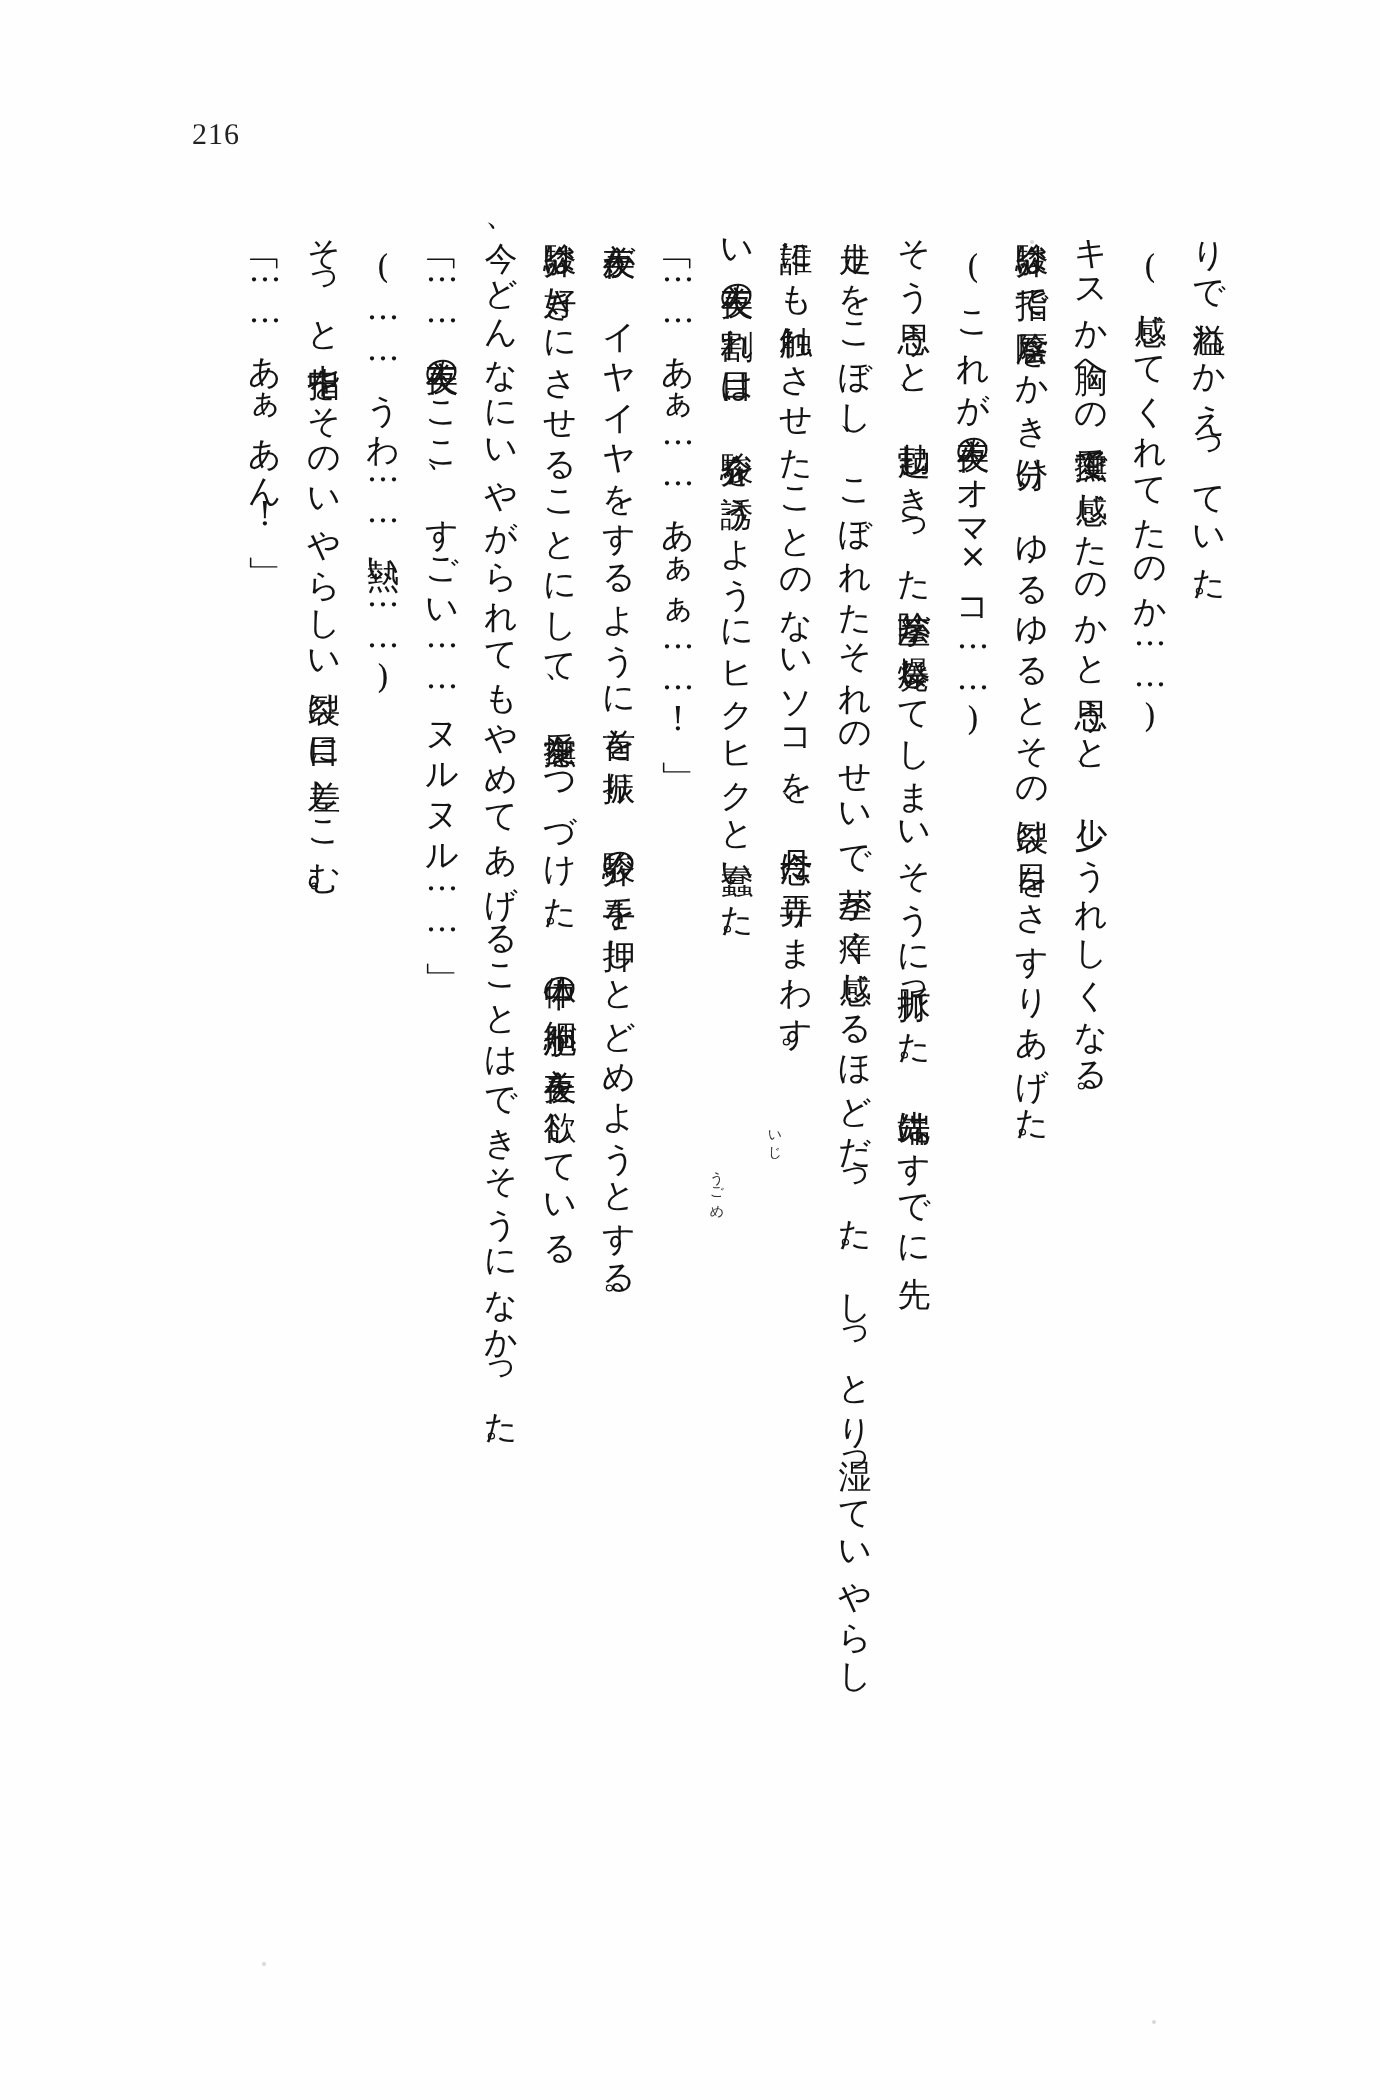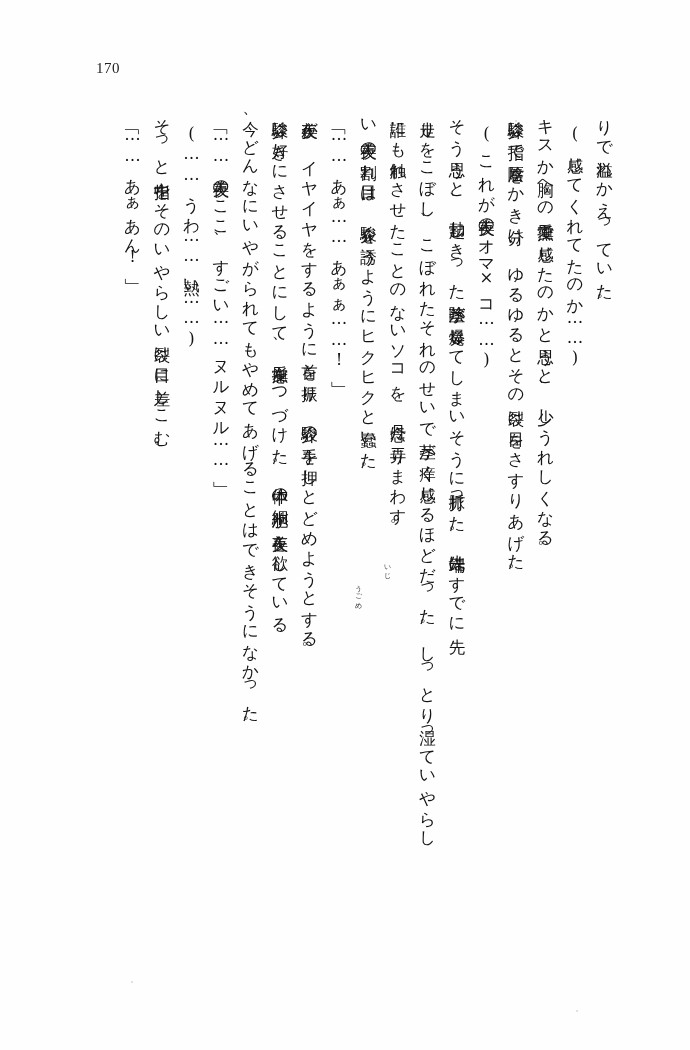"170" div.page-number { text: 170 -> 216 }
